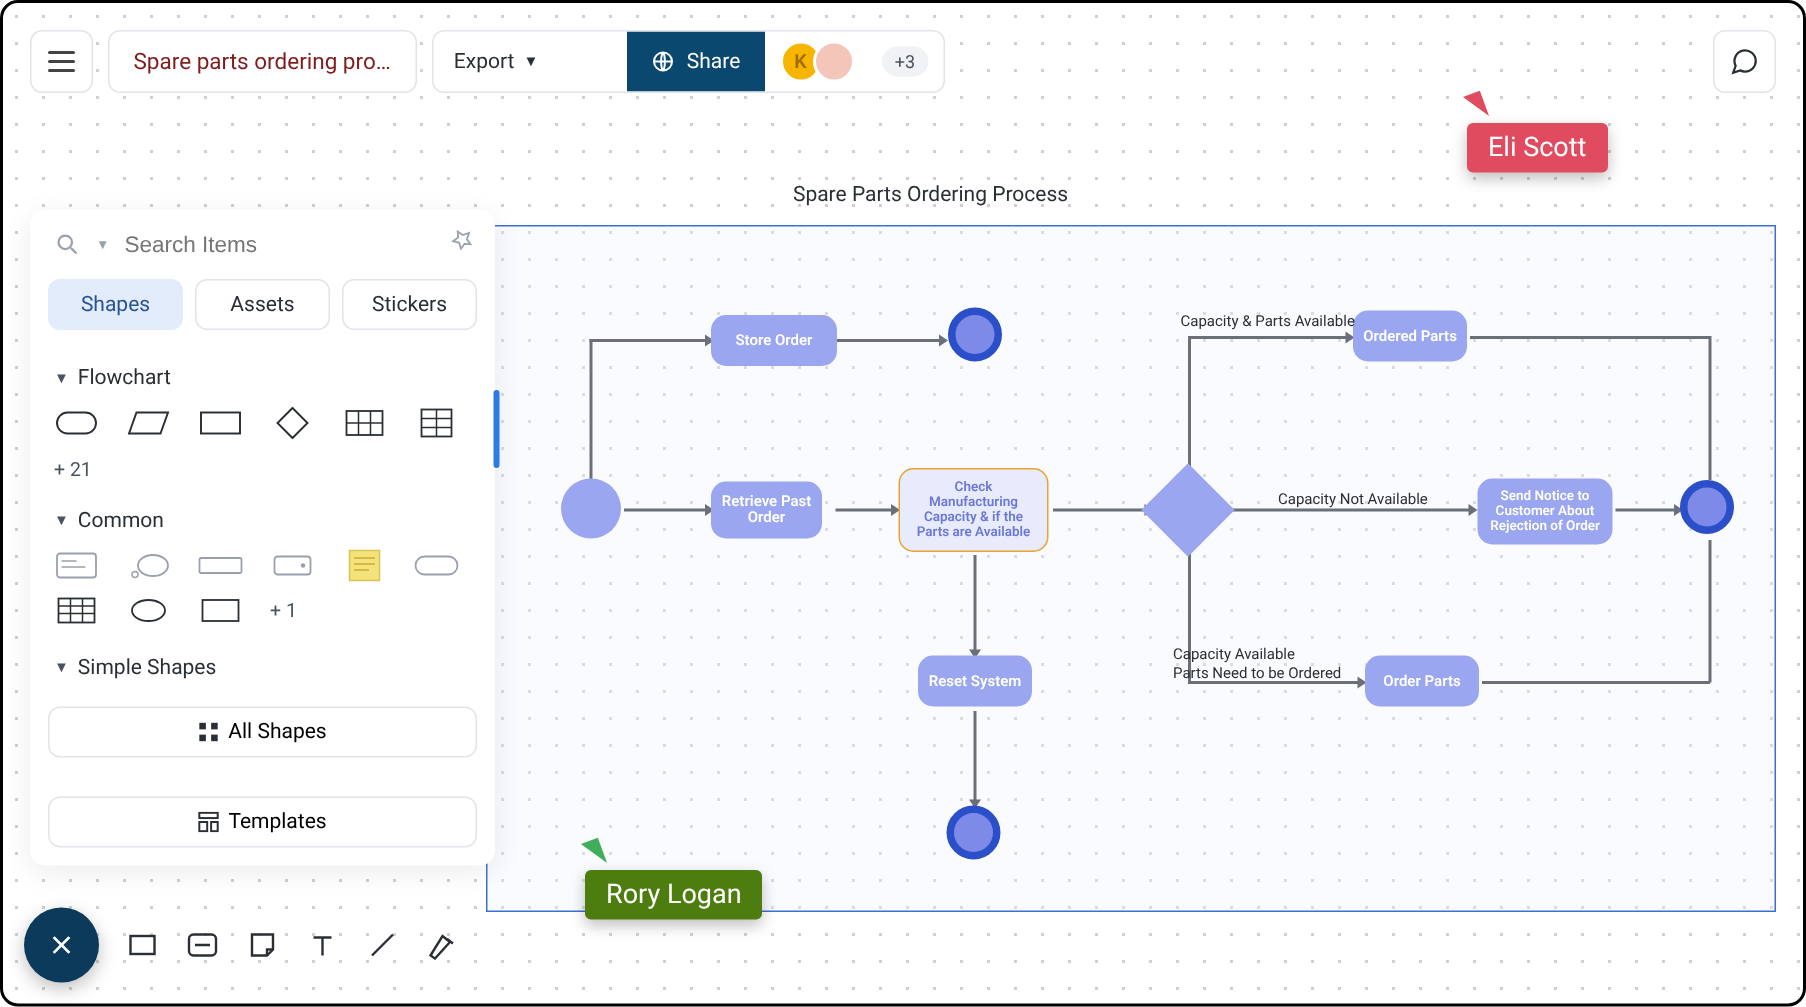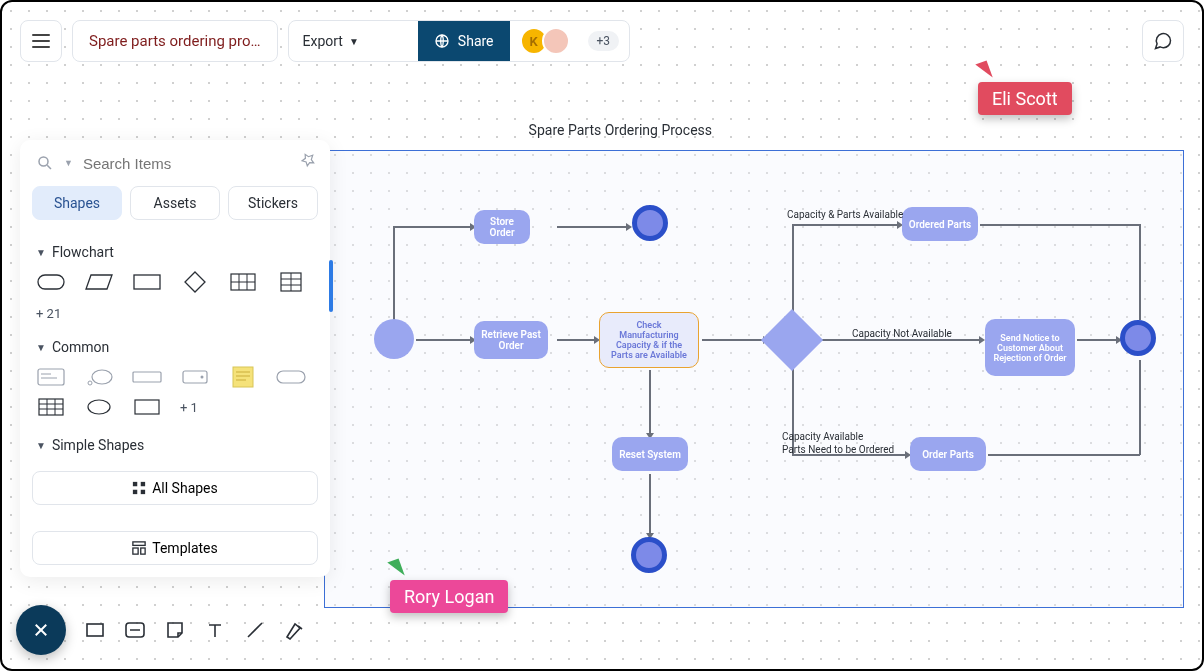"Store Order" div.node { width: 56px -> 84px }
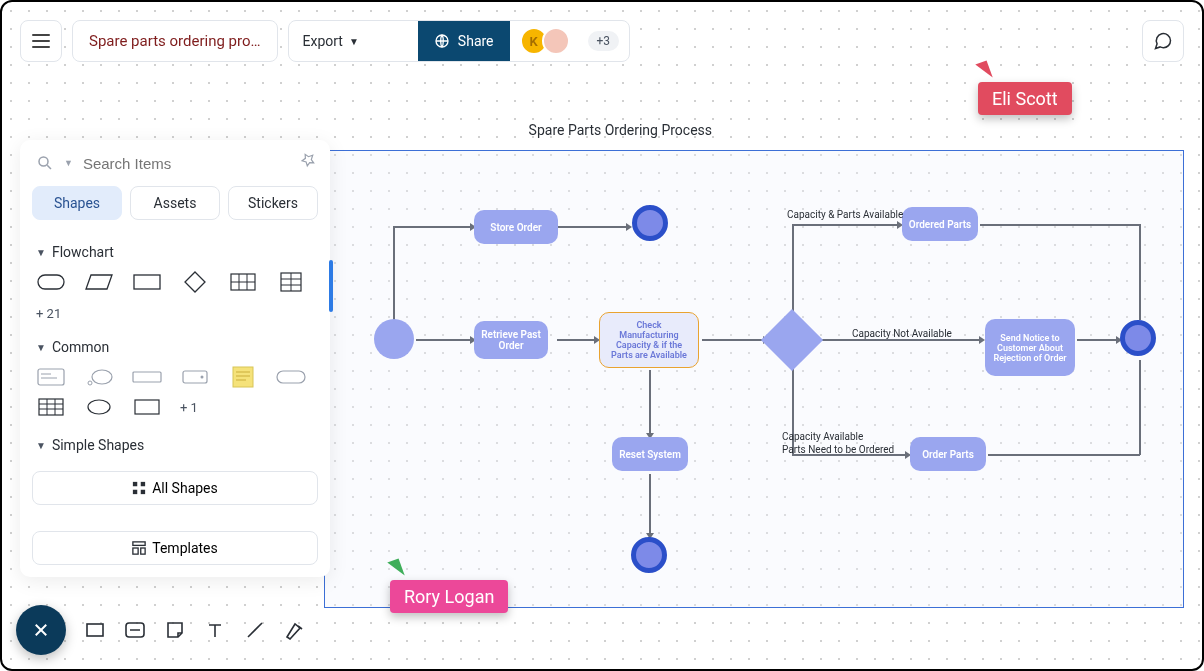"Send Notice to Customer About" div.node { height: 57px -> 44px }
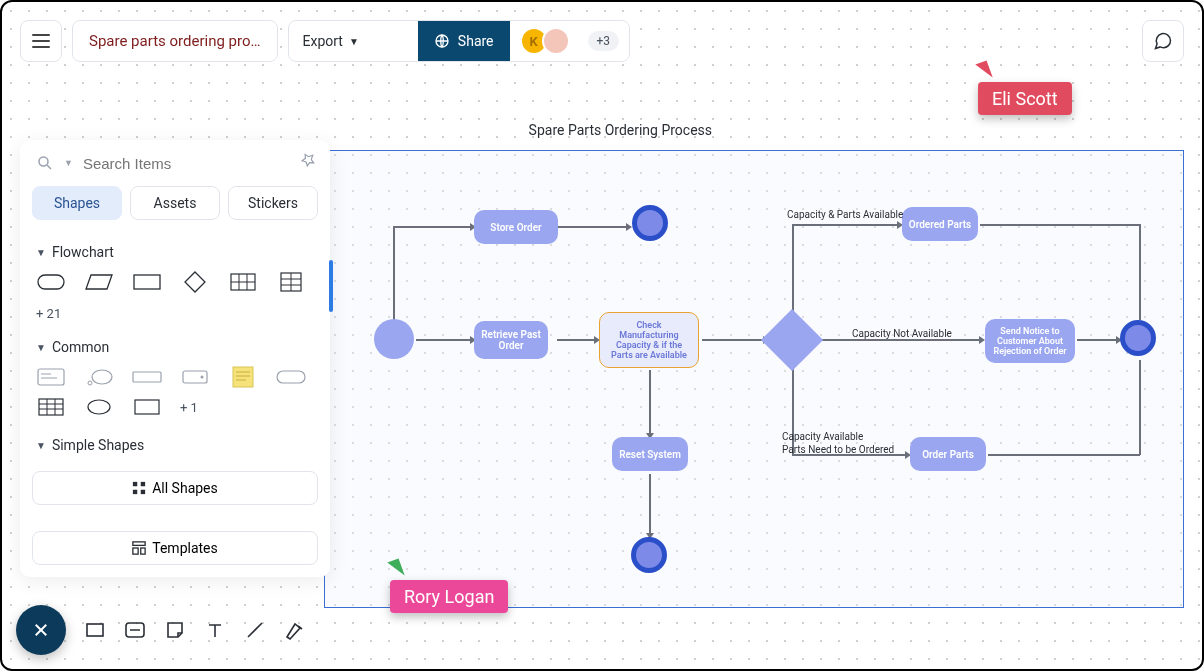"Rory Logan" .collab-cursor.green .collab-tag { background: #ec4899 -> #4d7c0f }
